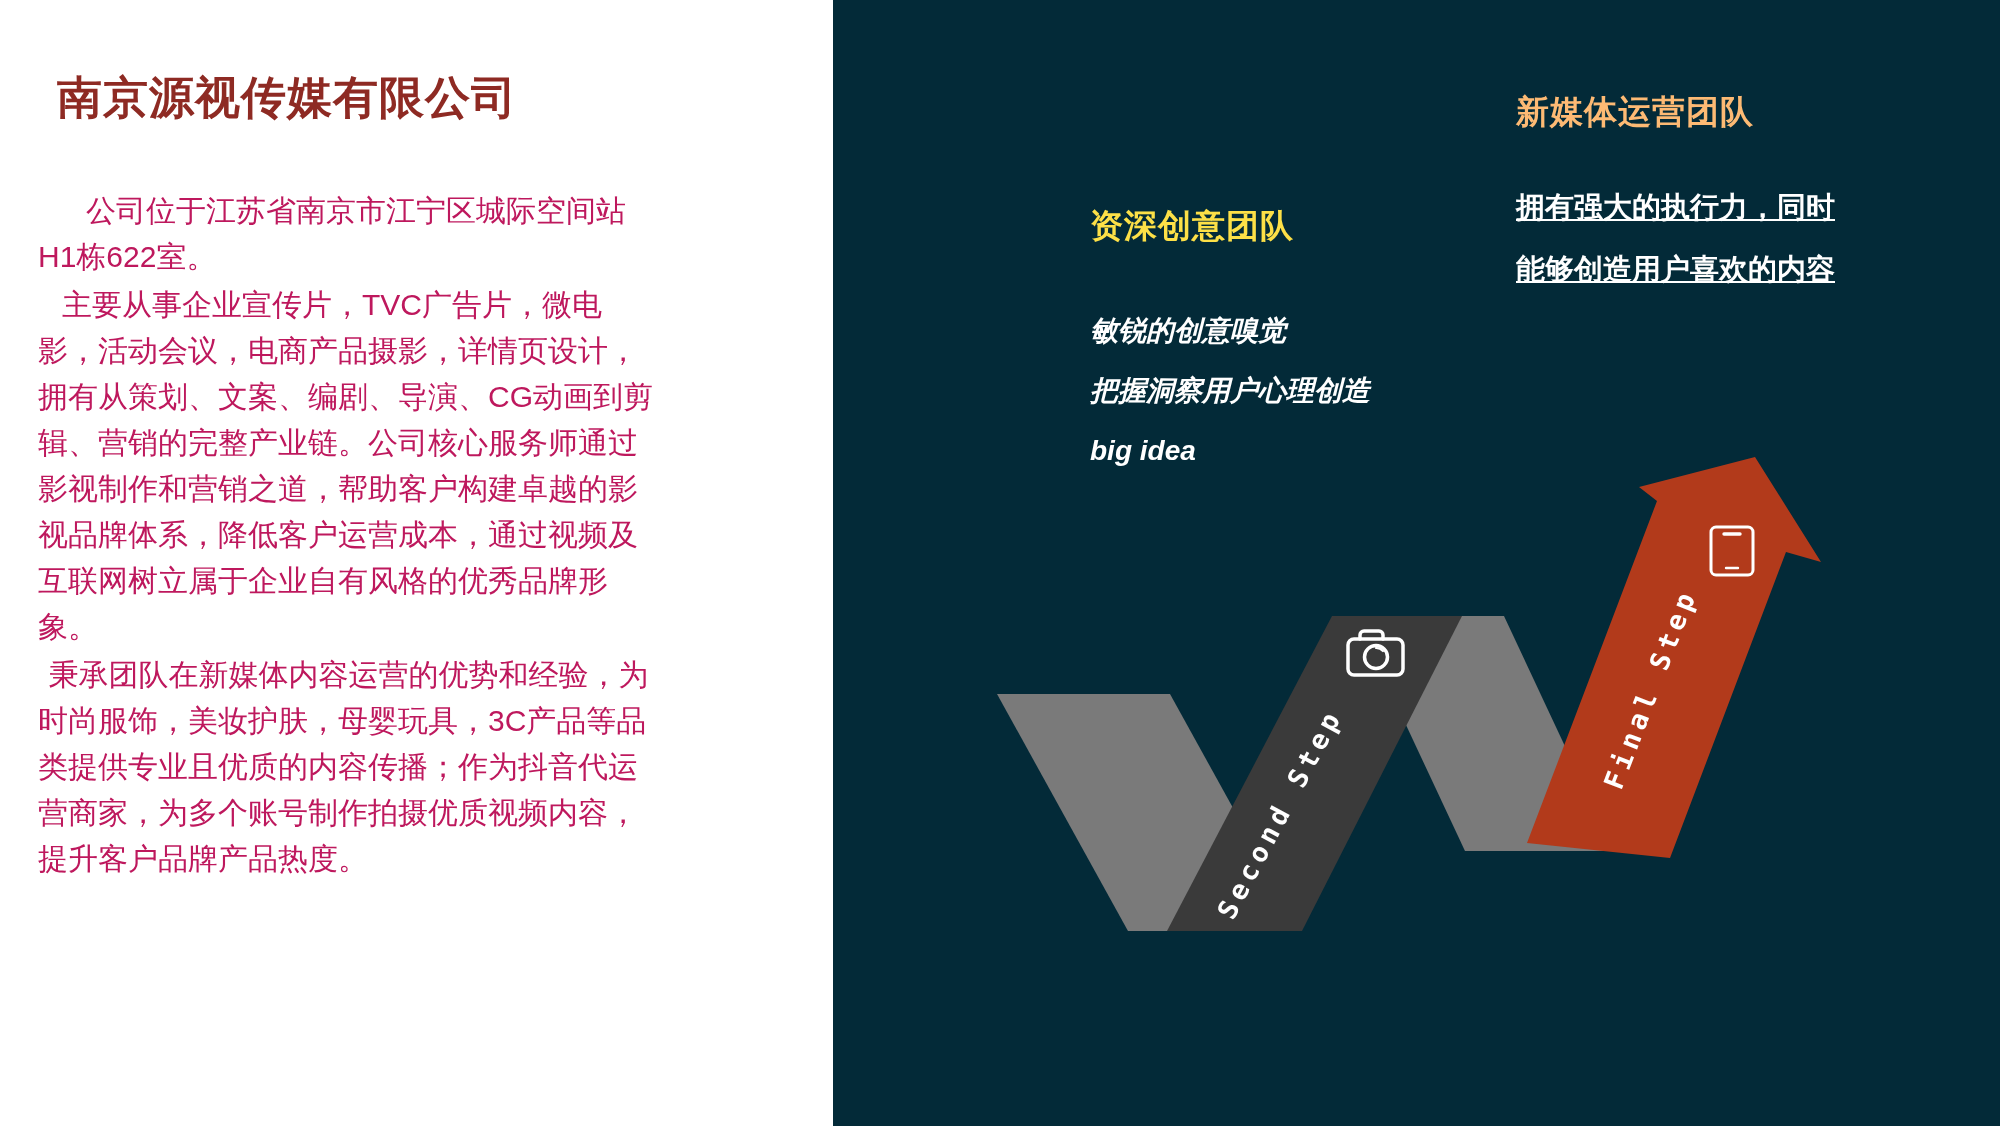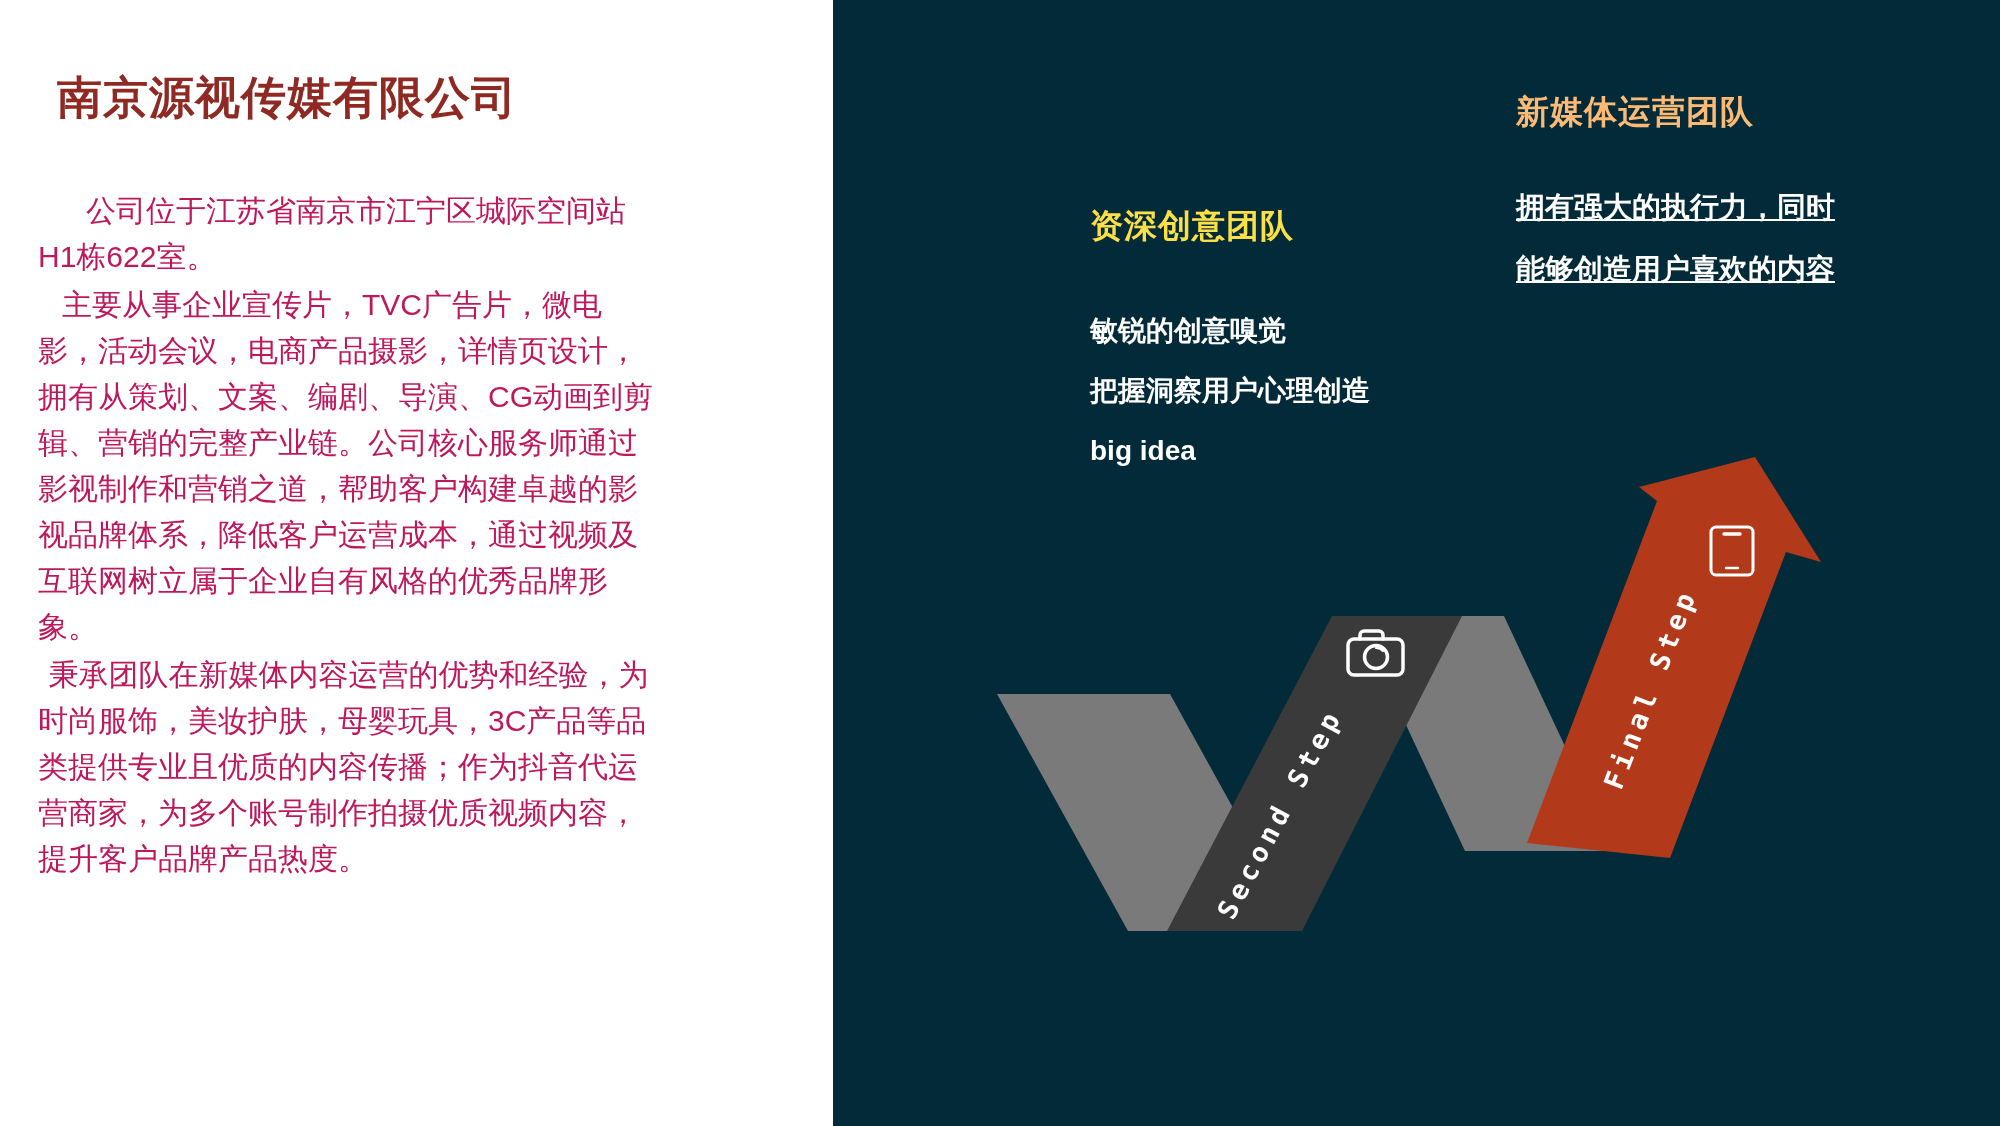"敏锐的创意嗅觉" .creative-items .item { font-style: none -> italic }
